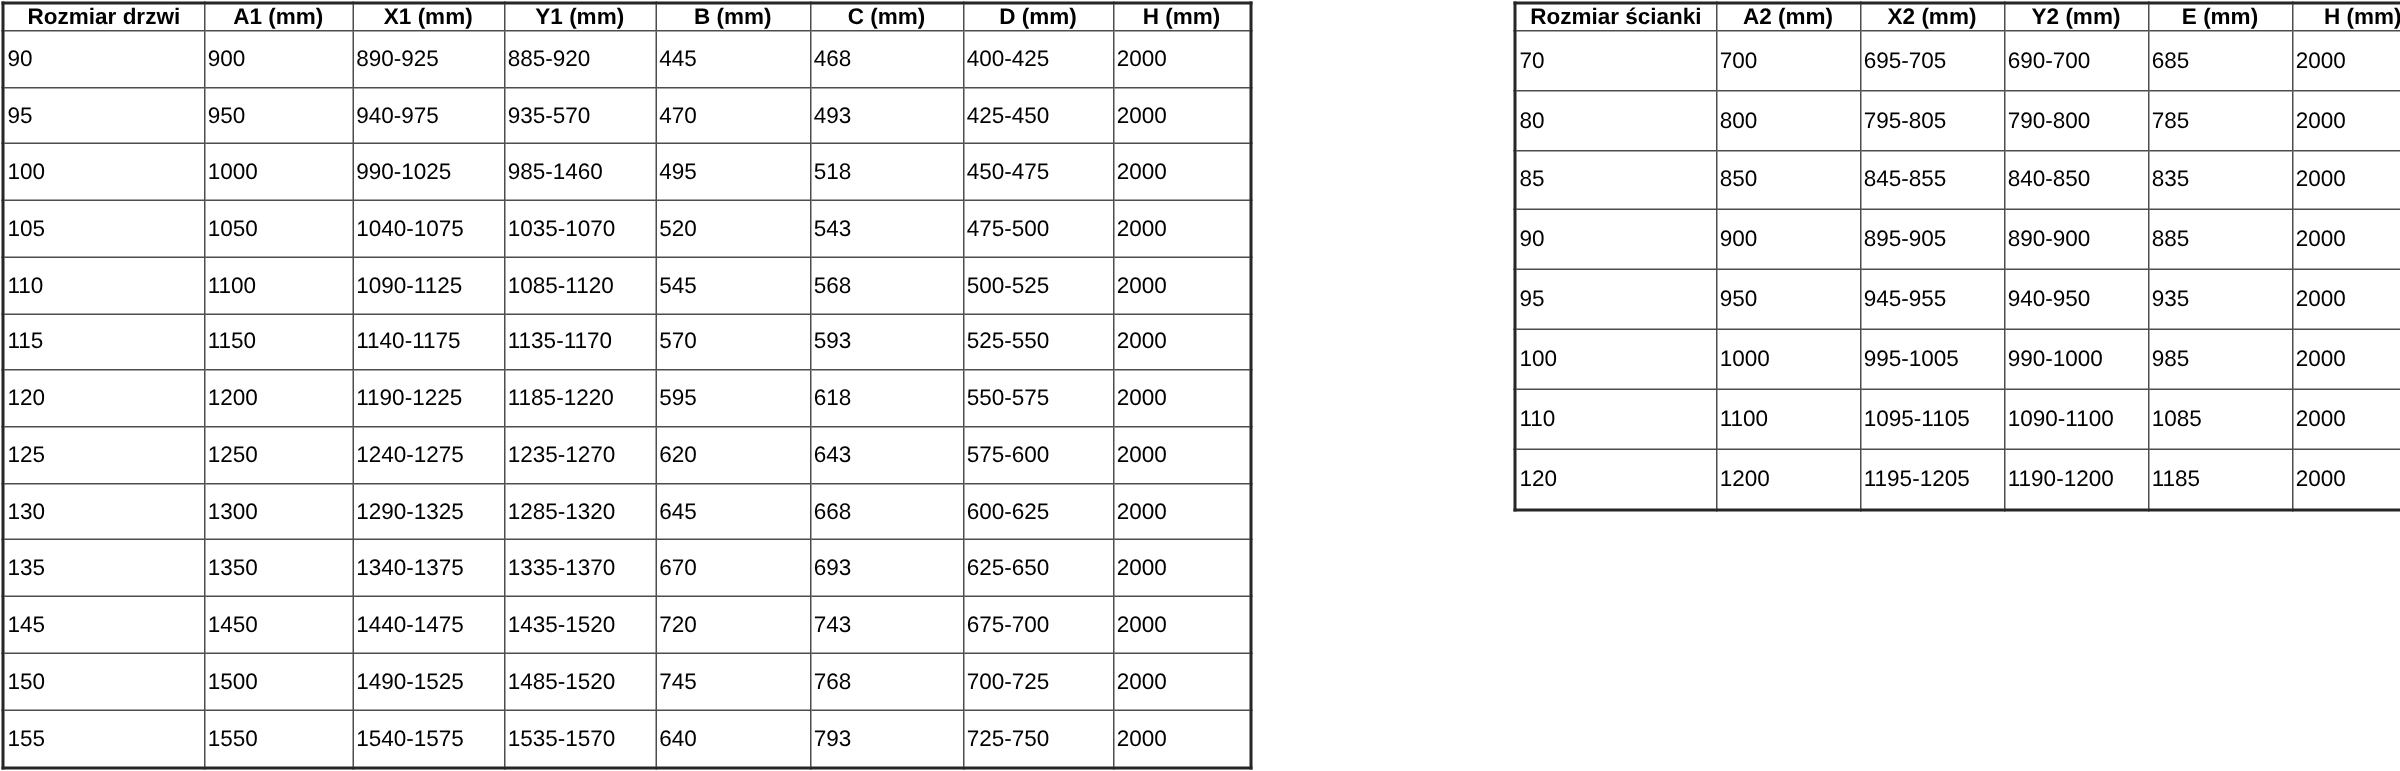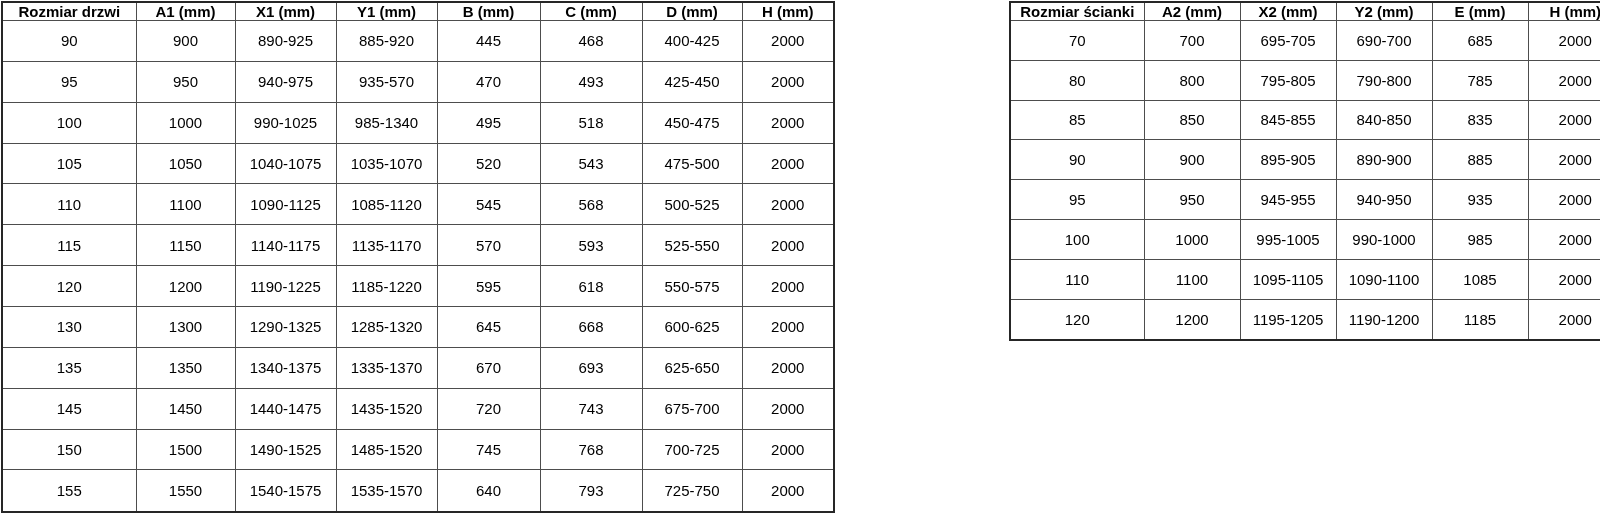"Rozmiar drzwi" table.spec { text-align: center -> none }
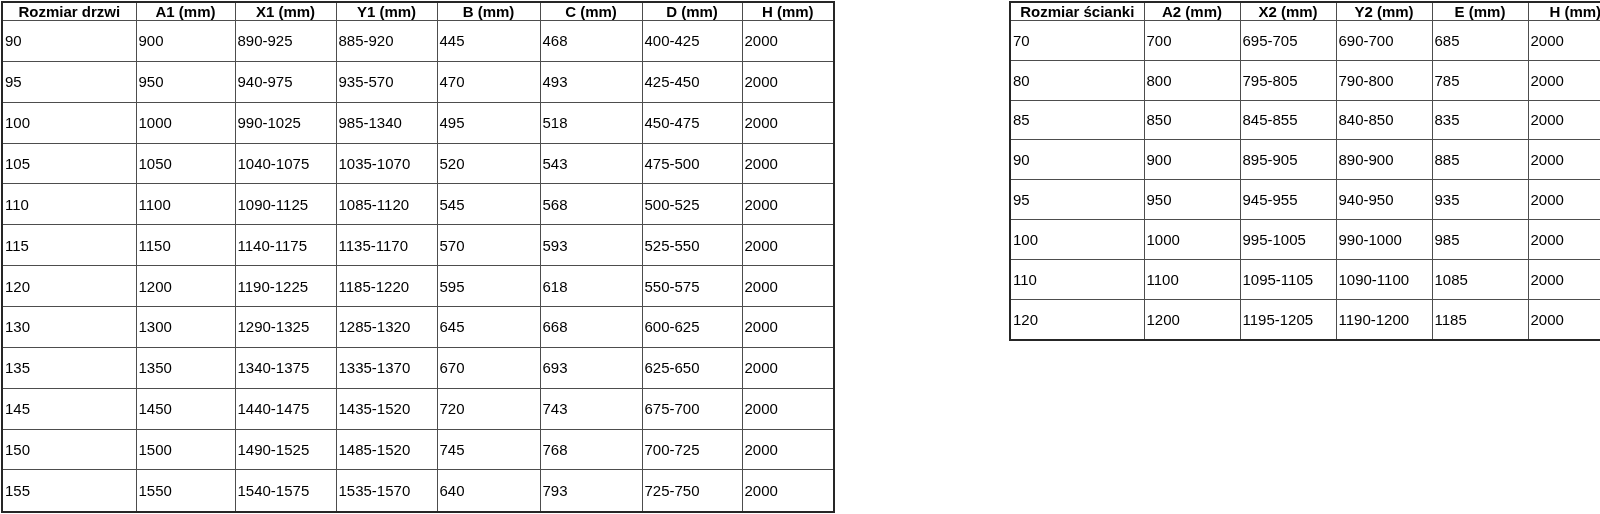"985-1340" td { text: 985-1340 -> 985-1460 }
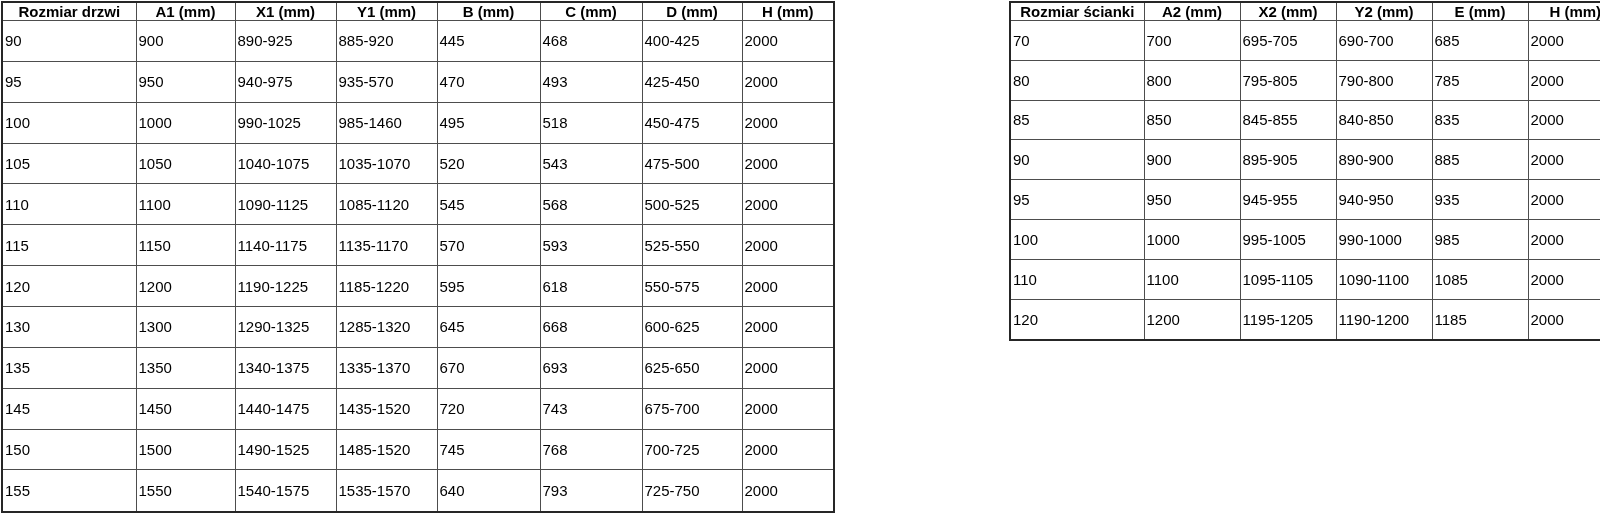"125" tr { html: none -> <tr> <td>125</td> <td>1250</td> <td>1240-1275</td> <td>1235-1270</td> <td>620</td> <td>643</td> <td>575-600</td> <td>2000</td> </tr> }
